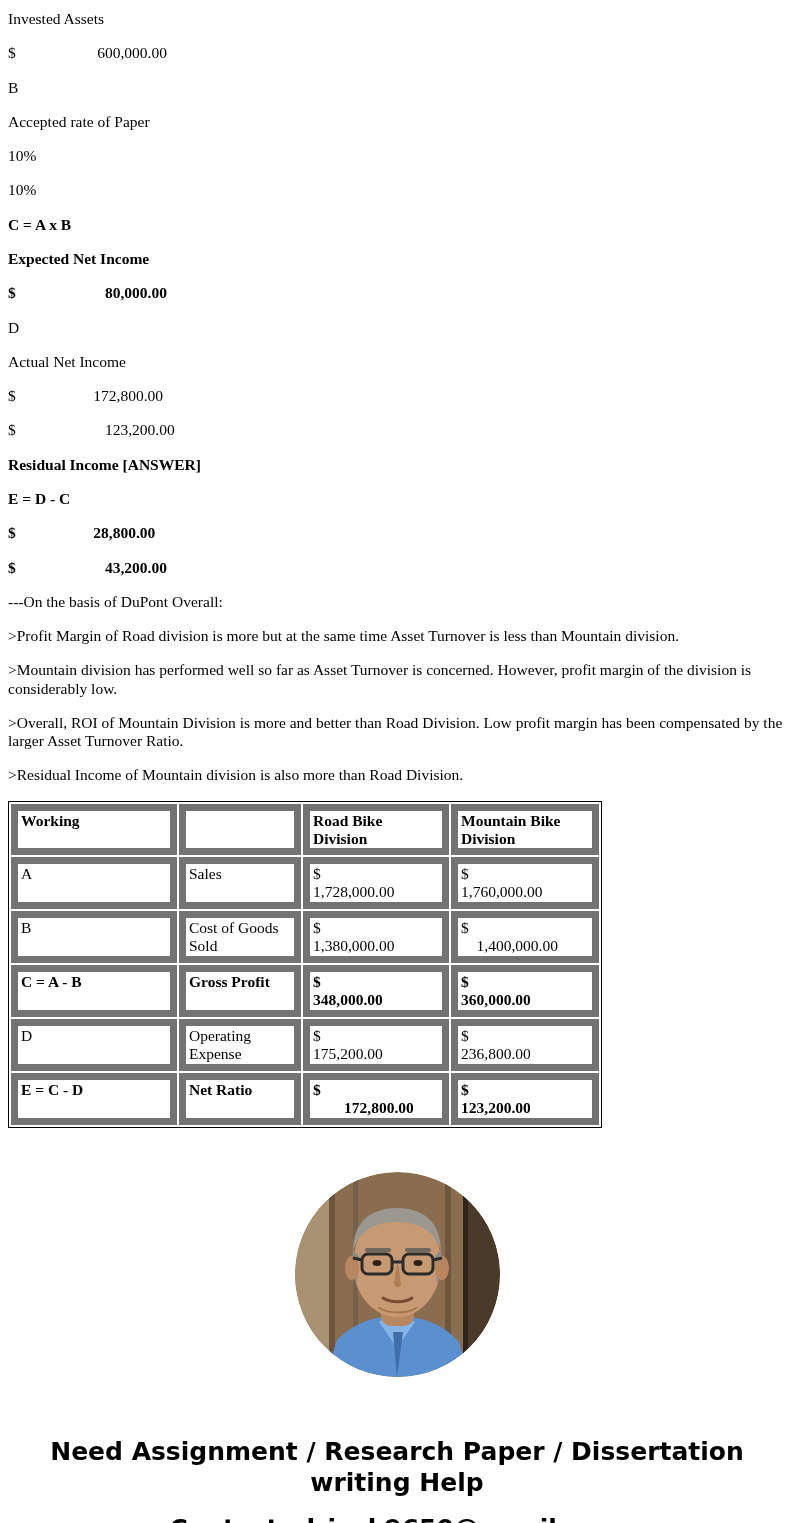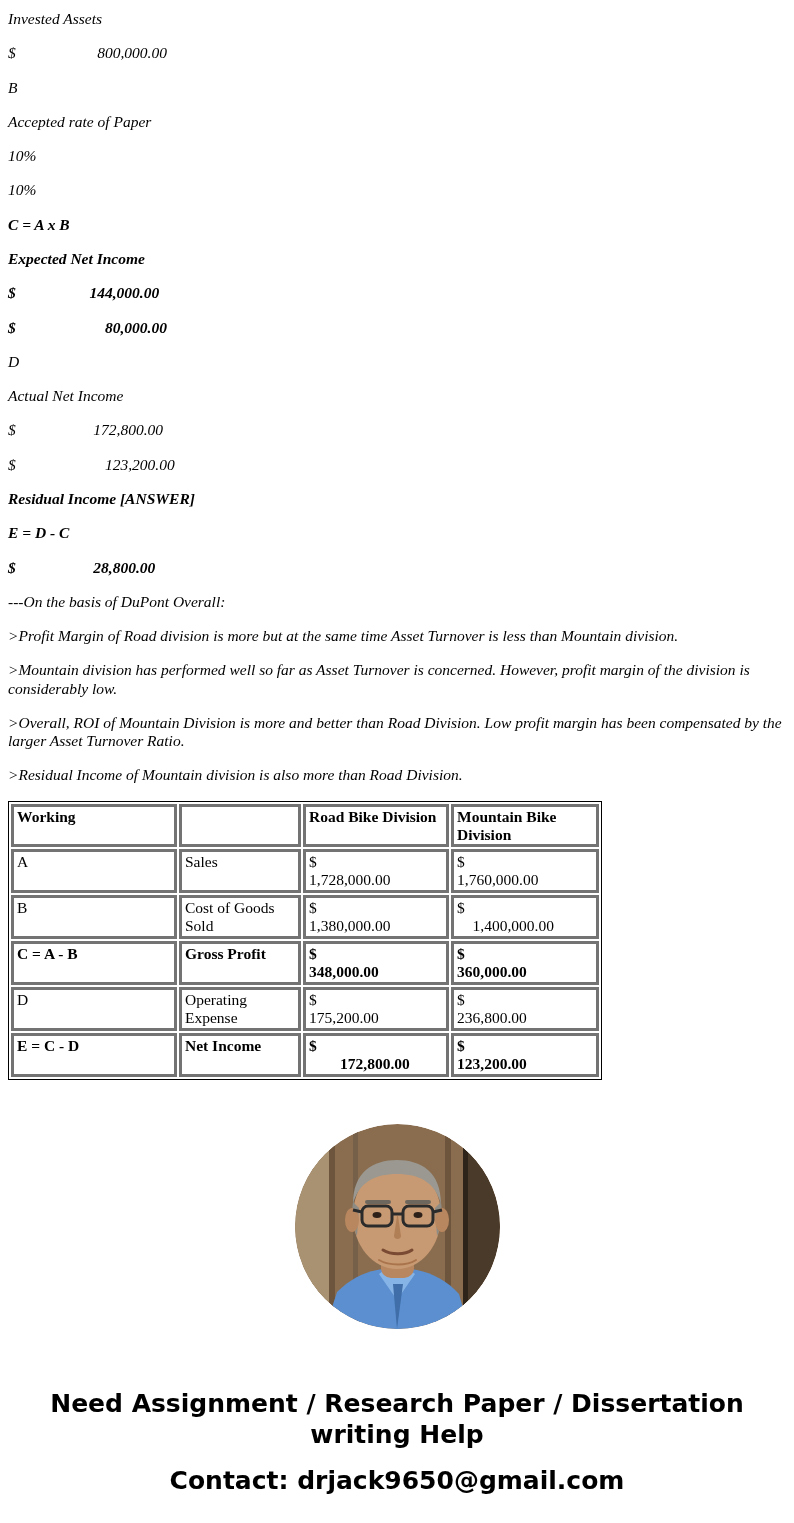"Invested Assets" .line { font-style: italic -> none }
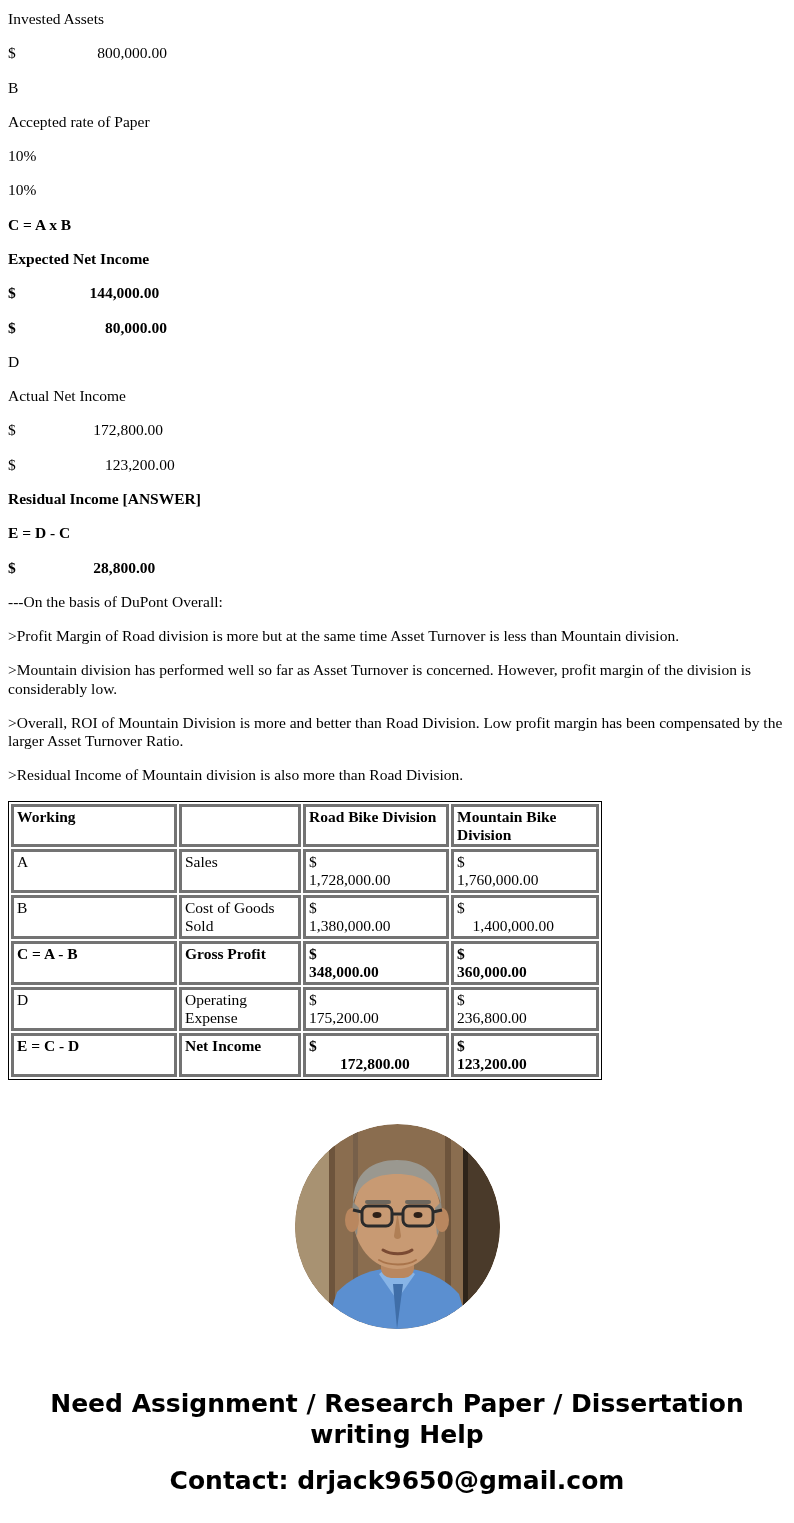"$ 800,000.00" p.line { text: 800,000.00 -> 600,000.00 }
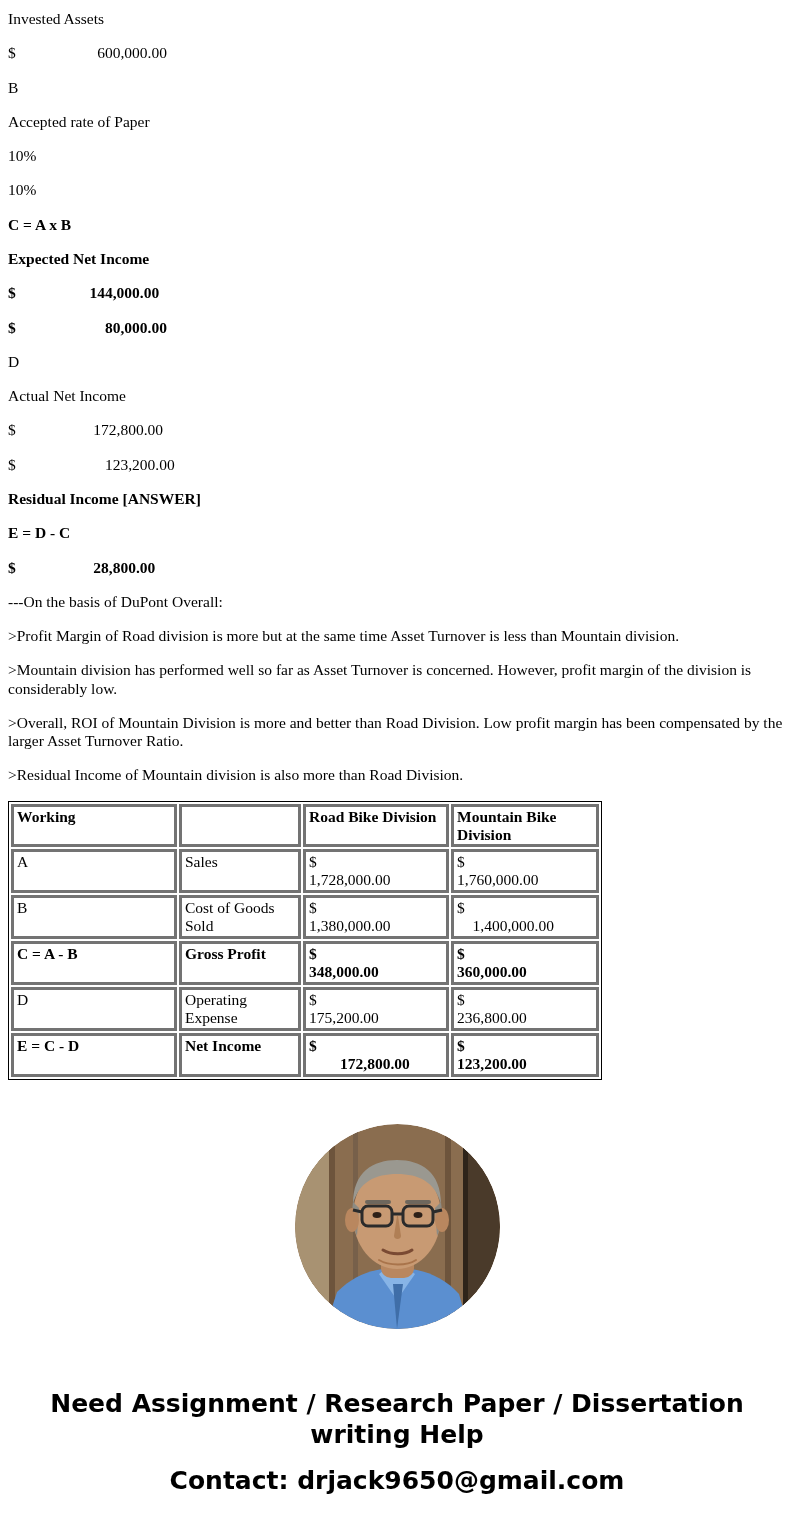"$ 144,000.00" p.line { html: <p>$ 144,000.00</p> -> none }
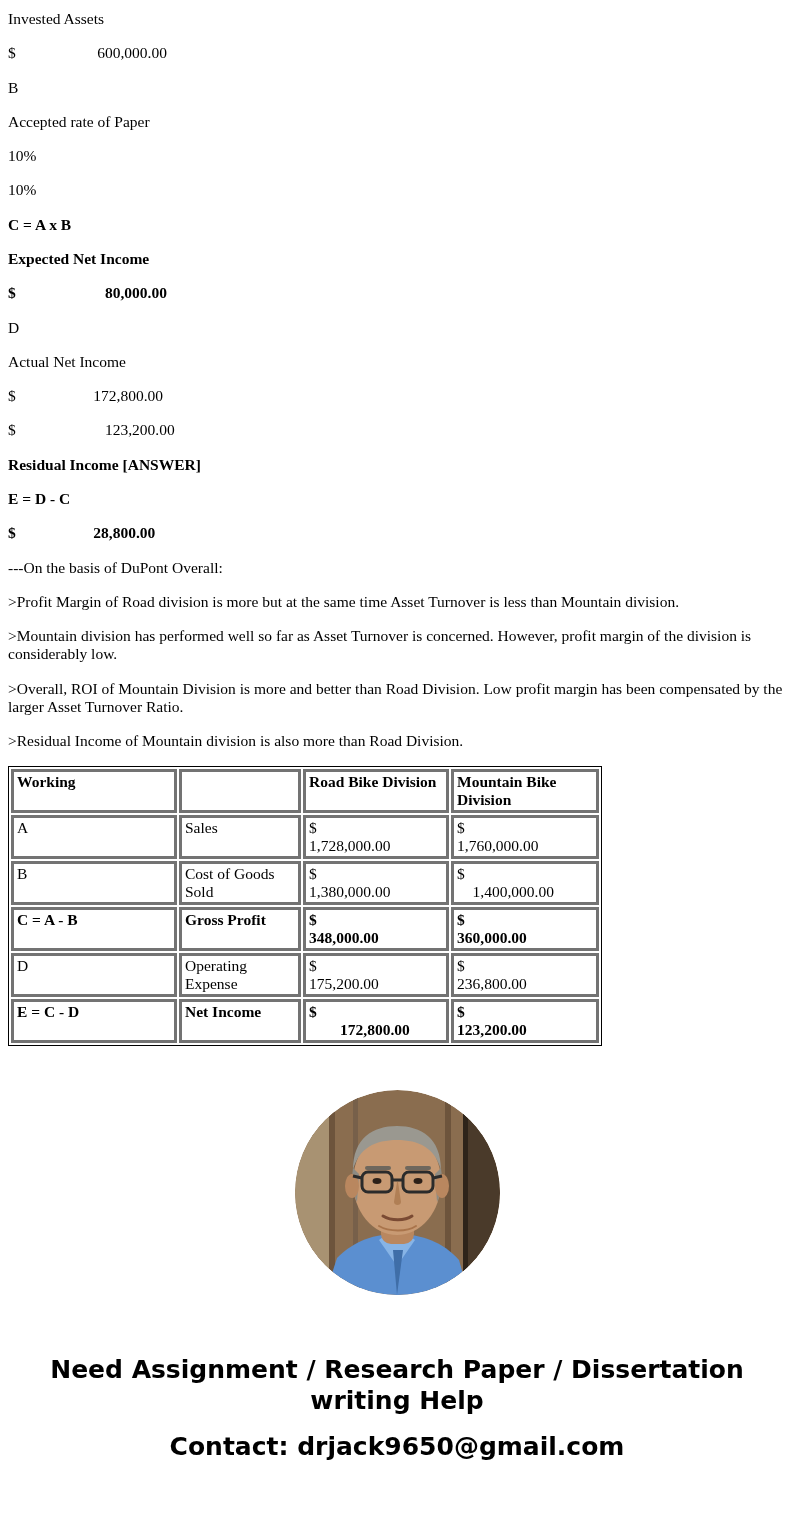"$ 43,200.00" p.line { html: none -> <p>$ 43,200.00</p> }
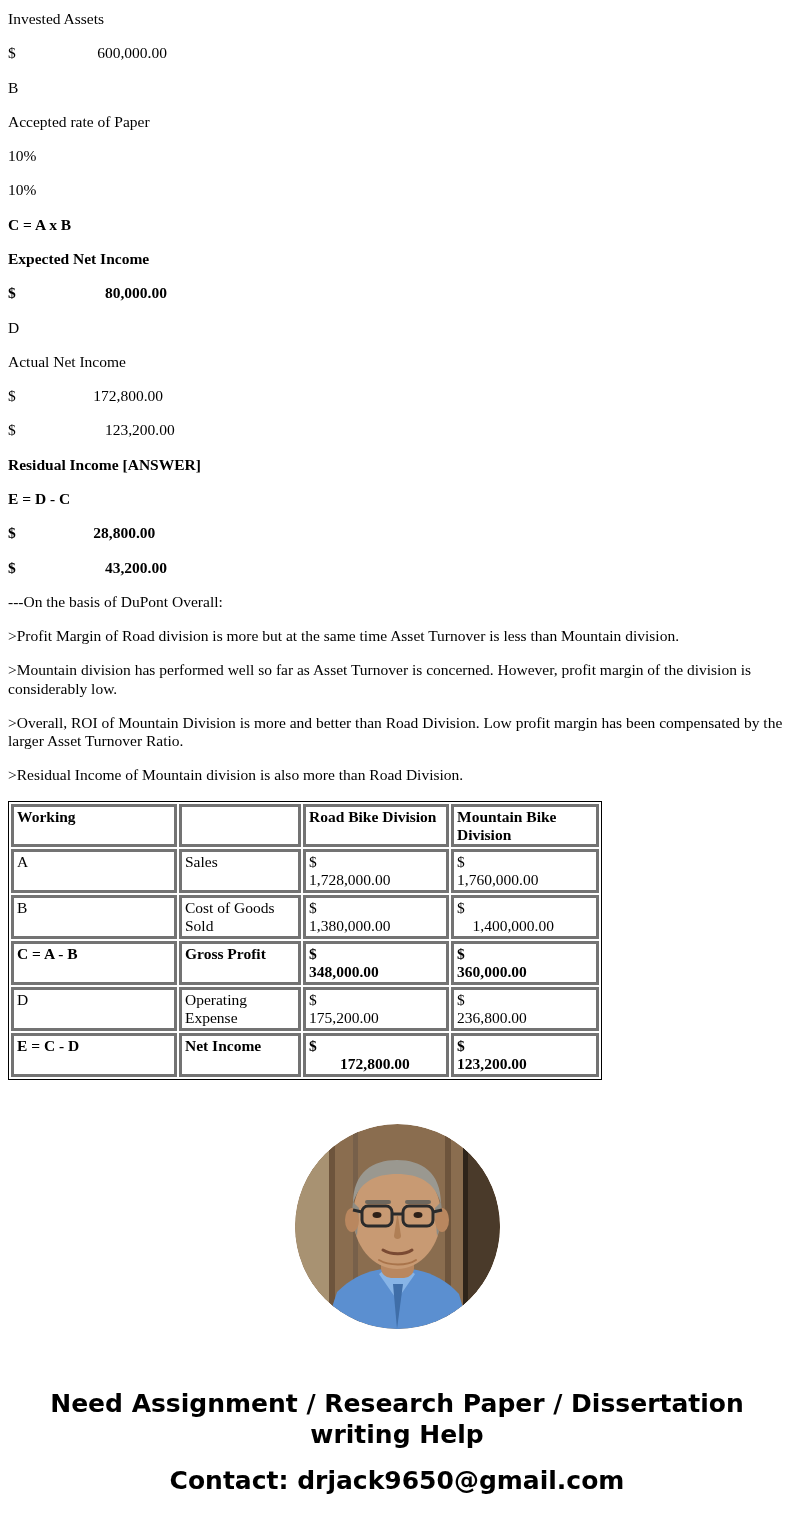"Working" table.working th, table.working td { border: 3px solid #737373 -> 7px solid #737373 }
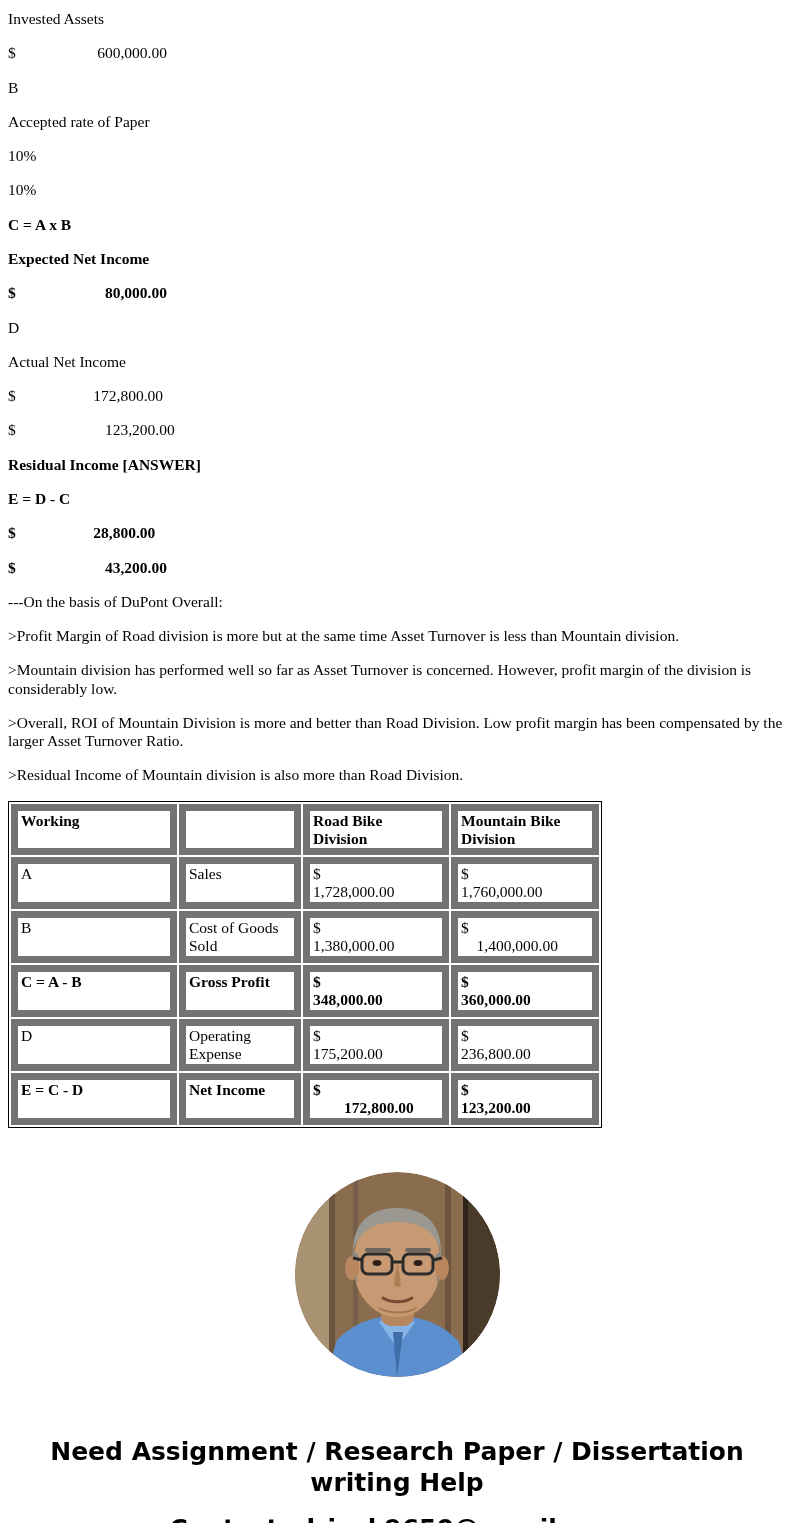"Net Income" td.bold { text: Income -> Ratio }
